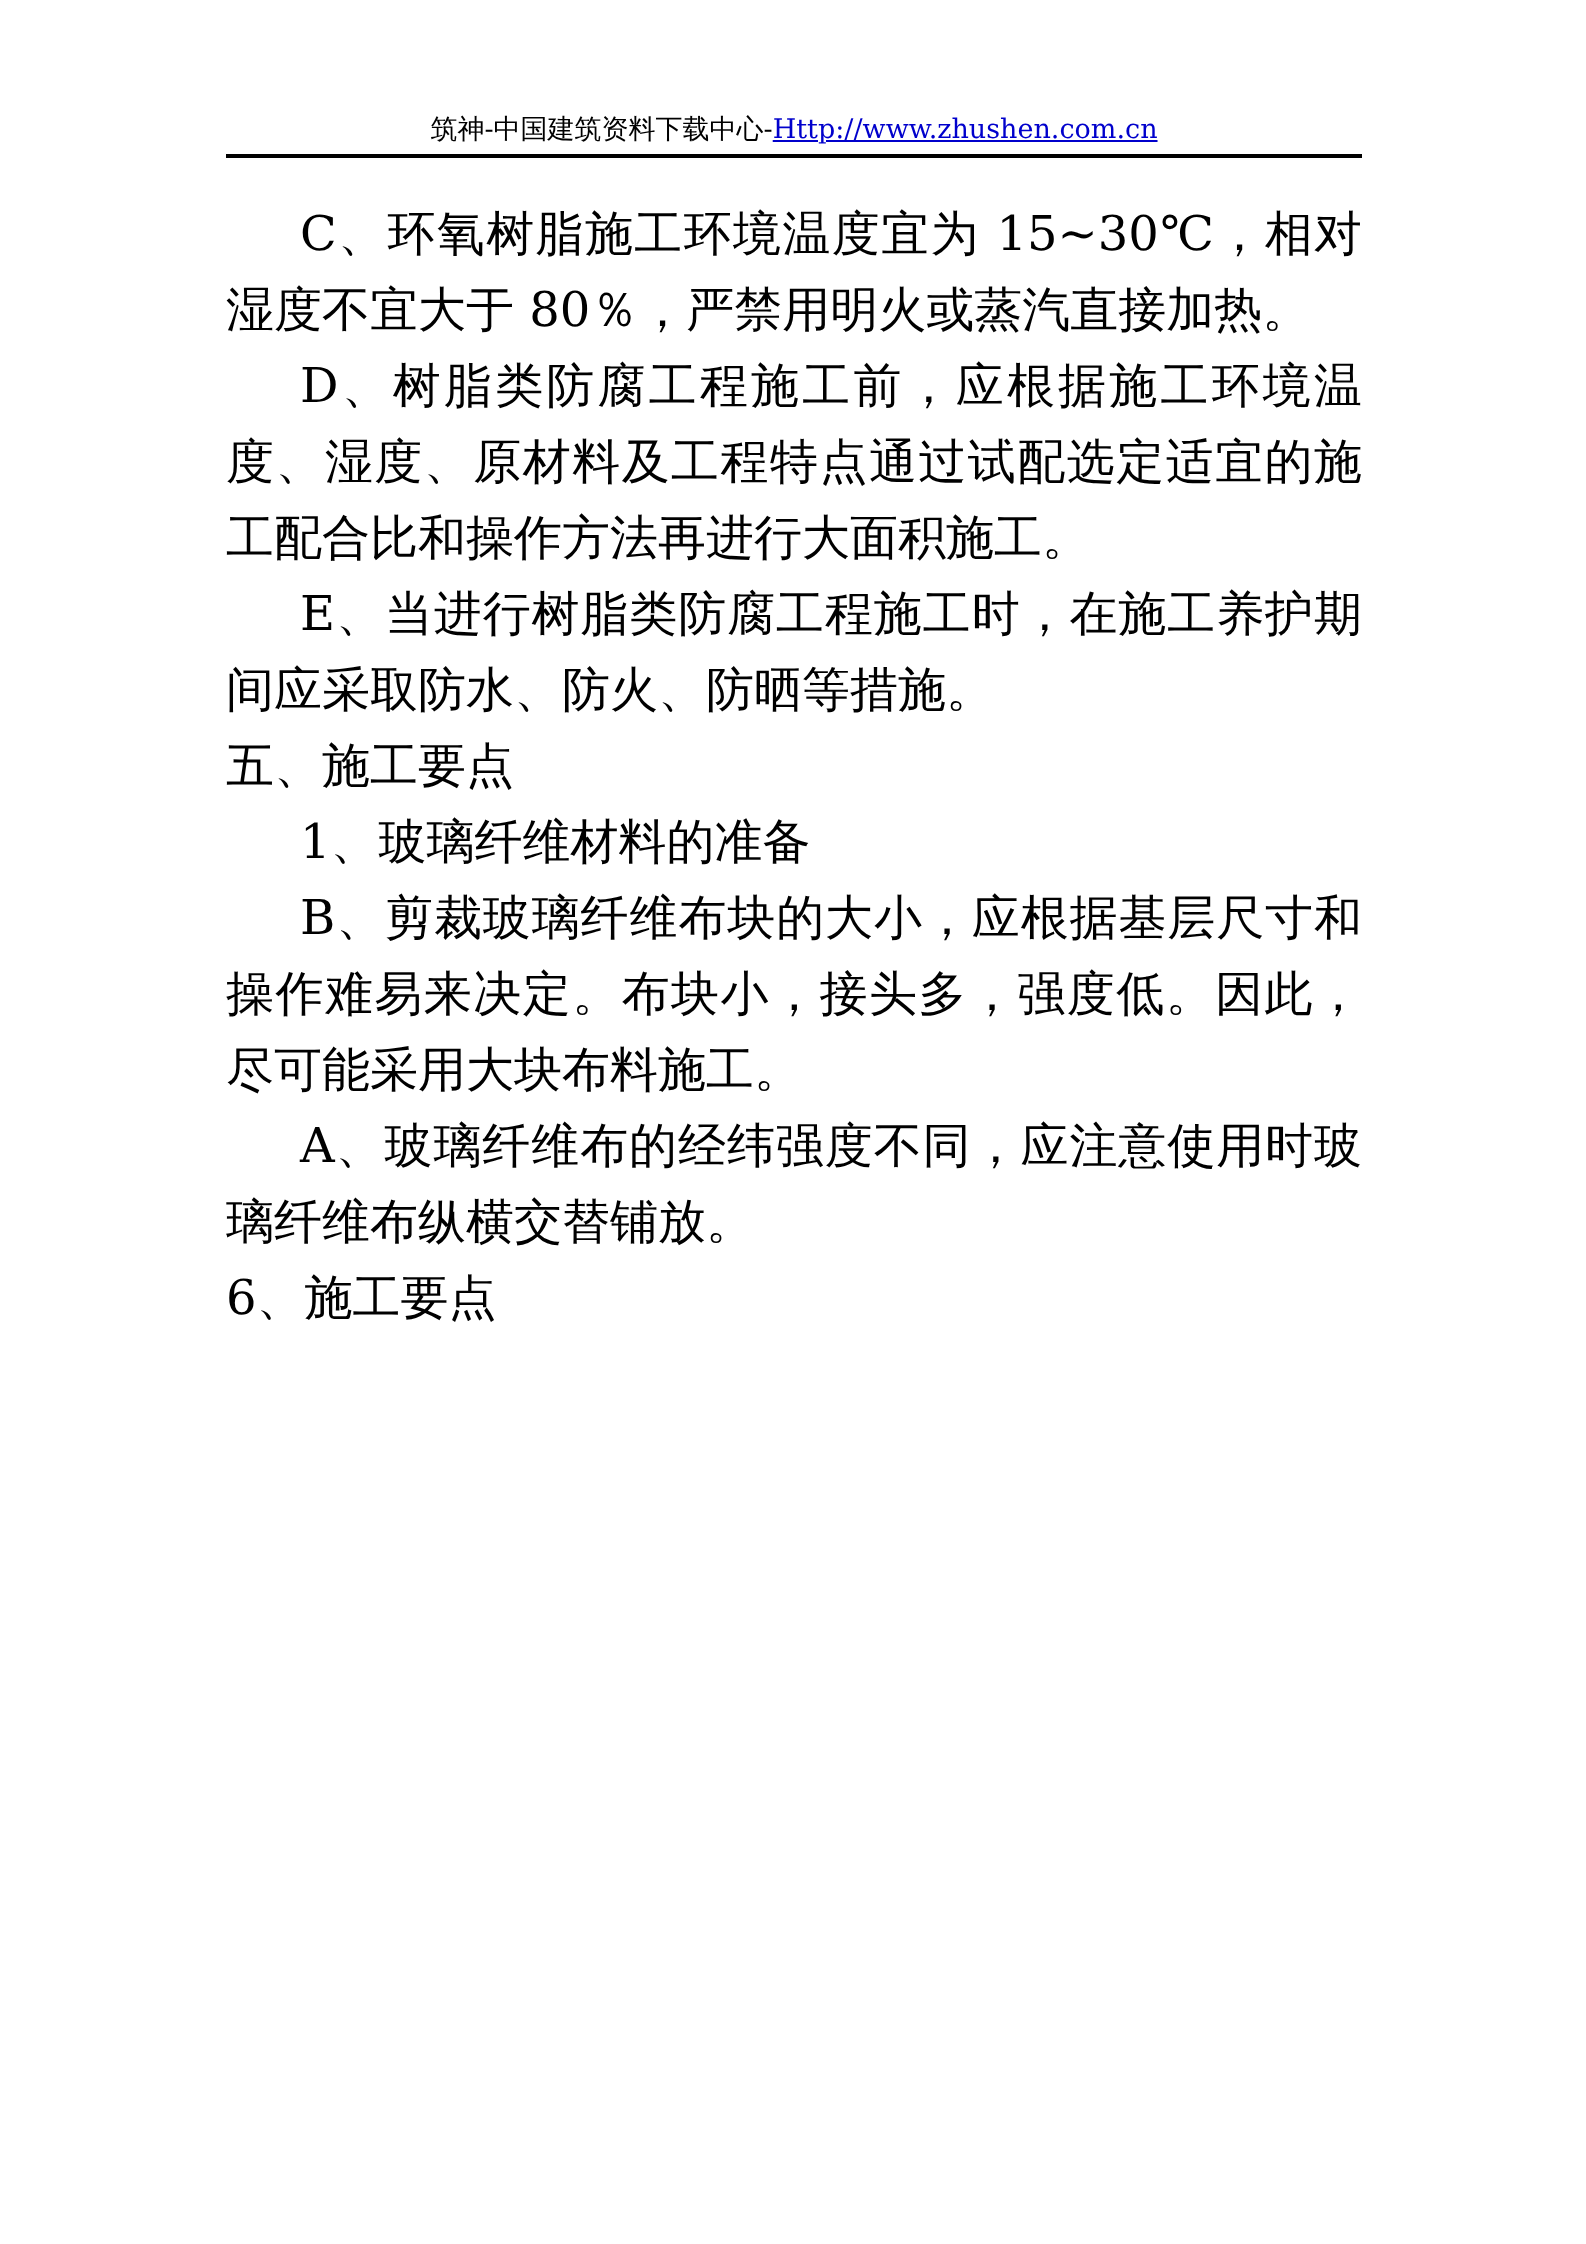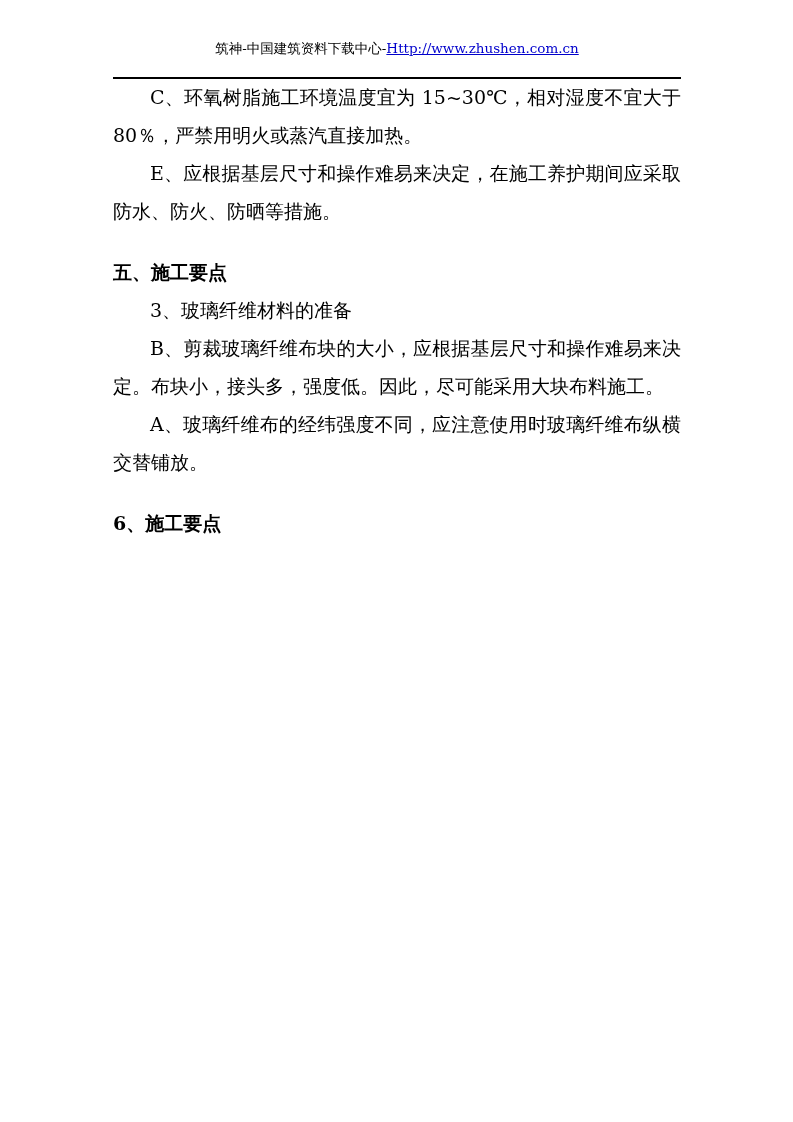"筑神-中国建筑资料下载中心-Http://www.zhushen.com.cn" .header { top: 40px -> 56px }
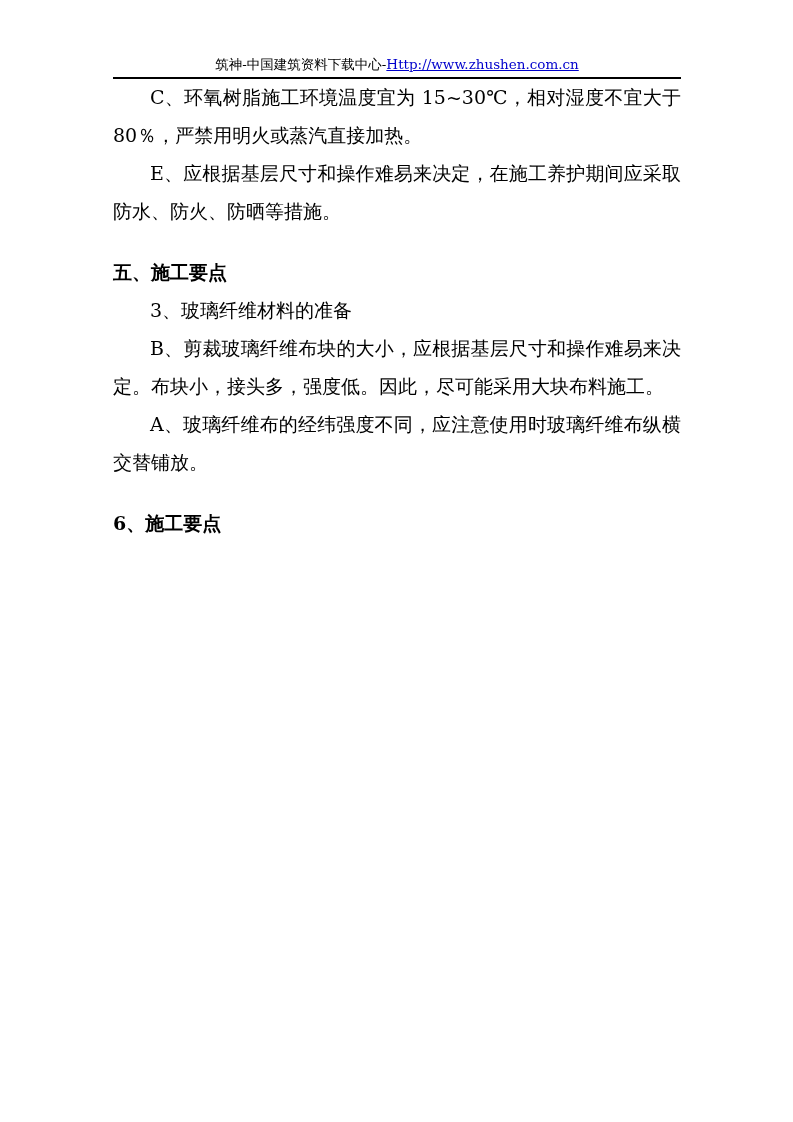"C、环氧树脂施工环境温度宜为 15~30℃，相对湿度不宜大于" .content { font-size: 19px -> 24px; top: 78px -> 98px }
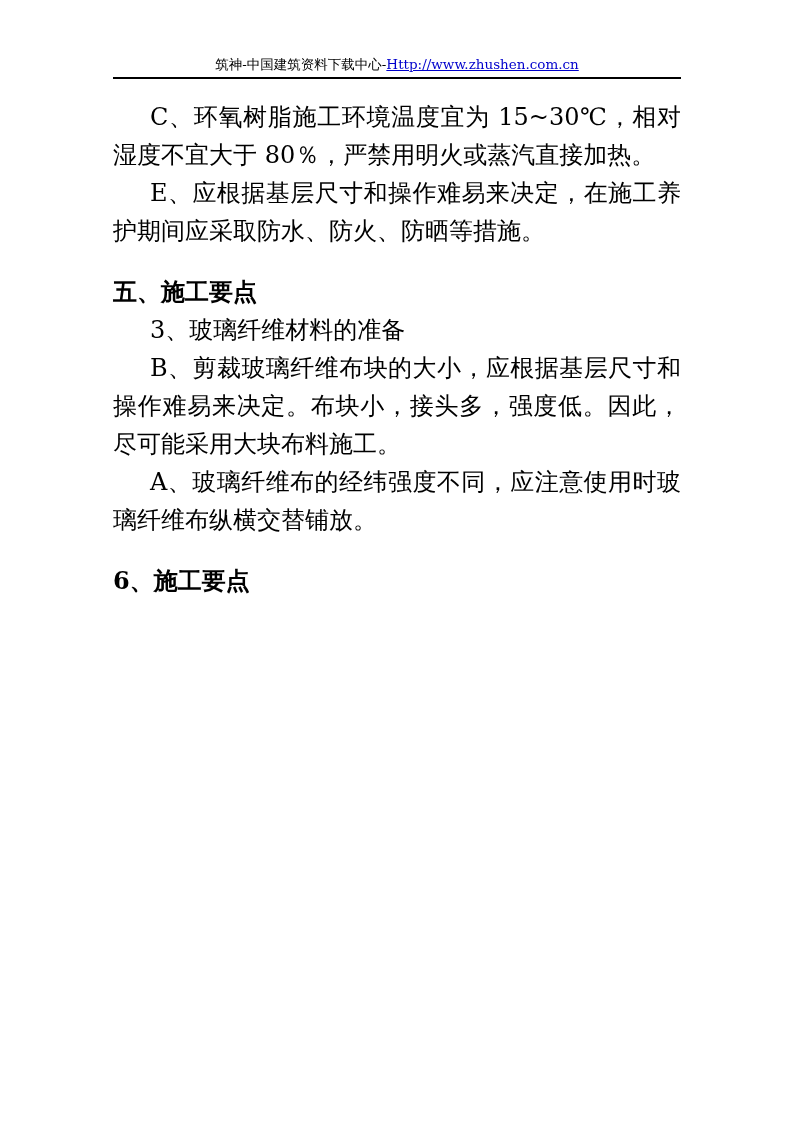"D、树脂类防腐工程施工前，应根据施工环境温度、湿度、原材料及工程特点通过试配选定" p.para { html: none -> <p>D、树脂类防腐工程施工前，应根据施工环境温度、湿度、原材料及工程特点通过试配选定适宜的施工配合比和操作方法再进行大面积施工。</p> }
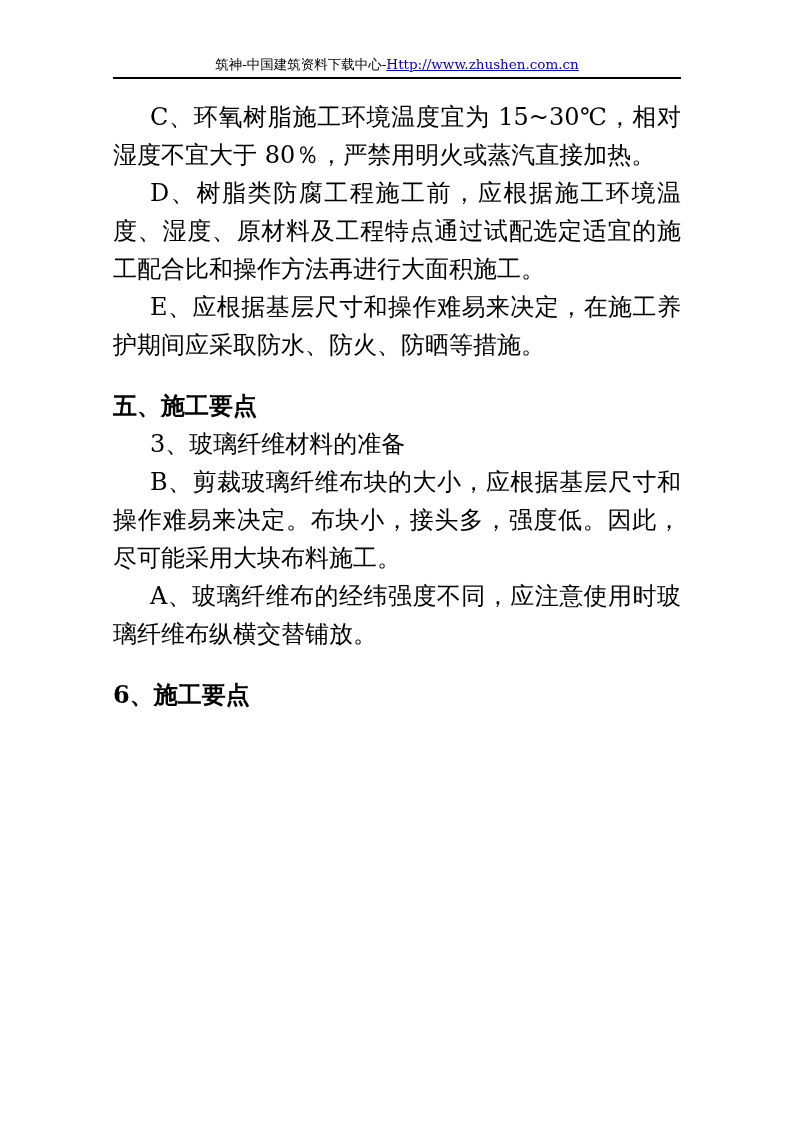"E、应根据基层尺寸和操作难易来决定，在施工养护期间应采取防水、防火、防晒等措施。" p.para { text: 应根据基层尺寸和操作难易来决定 -> 当进行树脂类防腐工程施工时 }
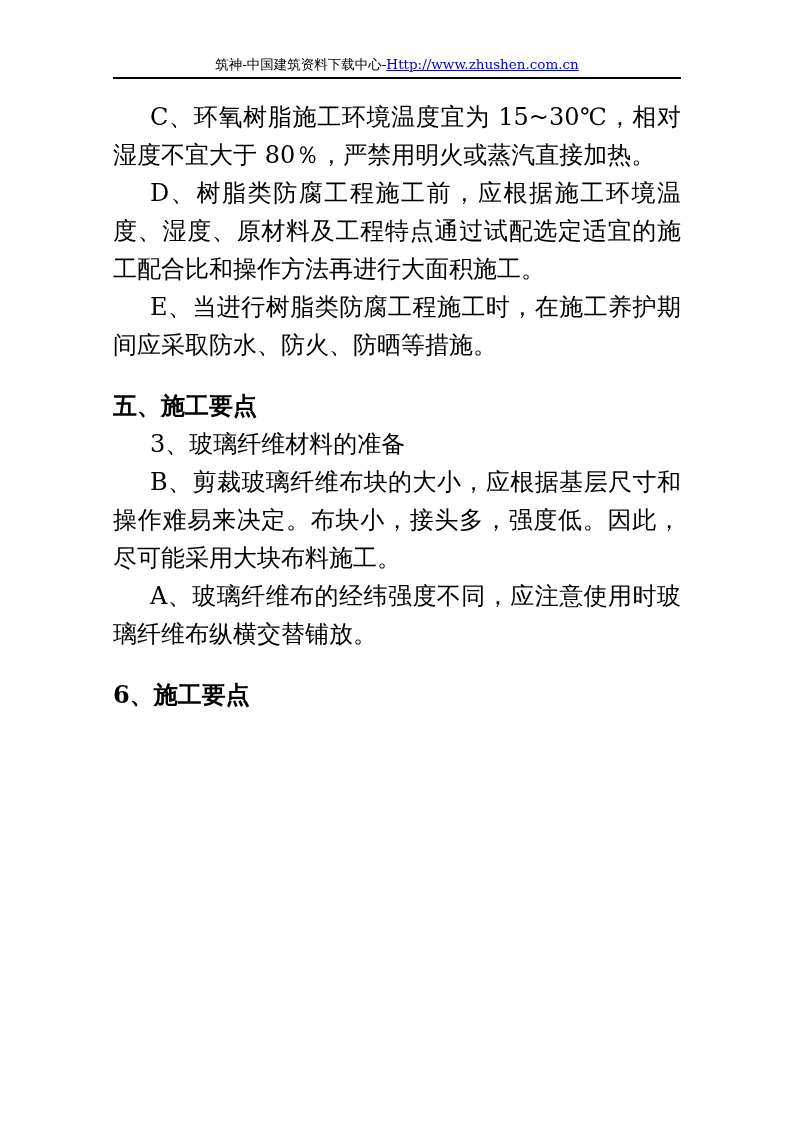"五、施工要点" .para.heading { font-weight: bold -> normal; margin-top: 23px -> none }
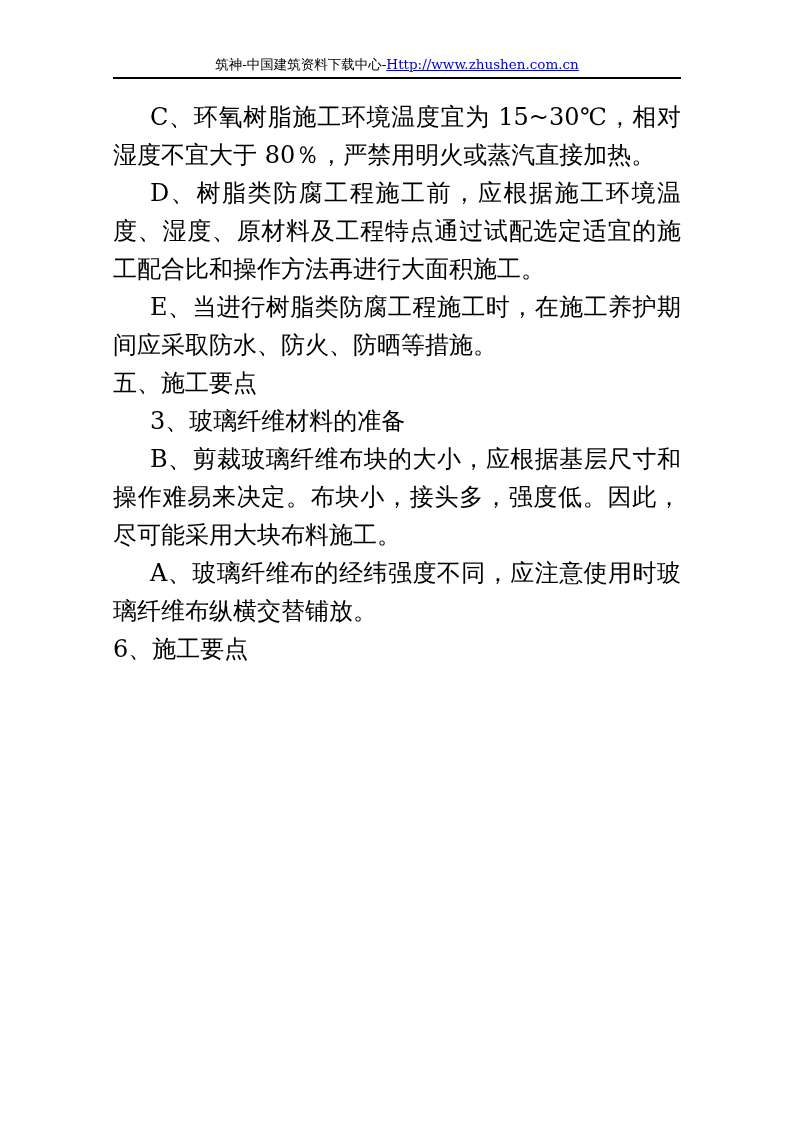"3、玻璃纤维材料的准备" p.para { text: 3 -> 1 }
